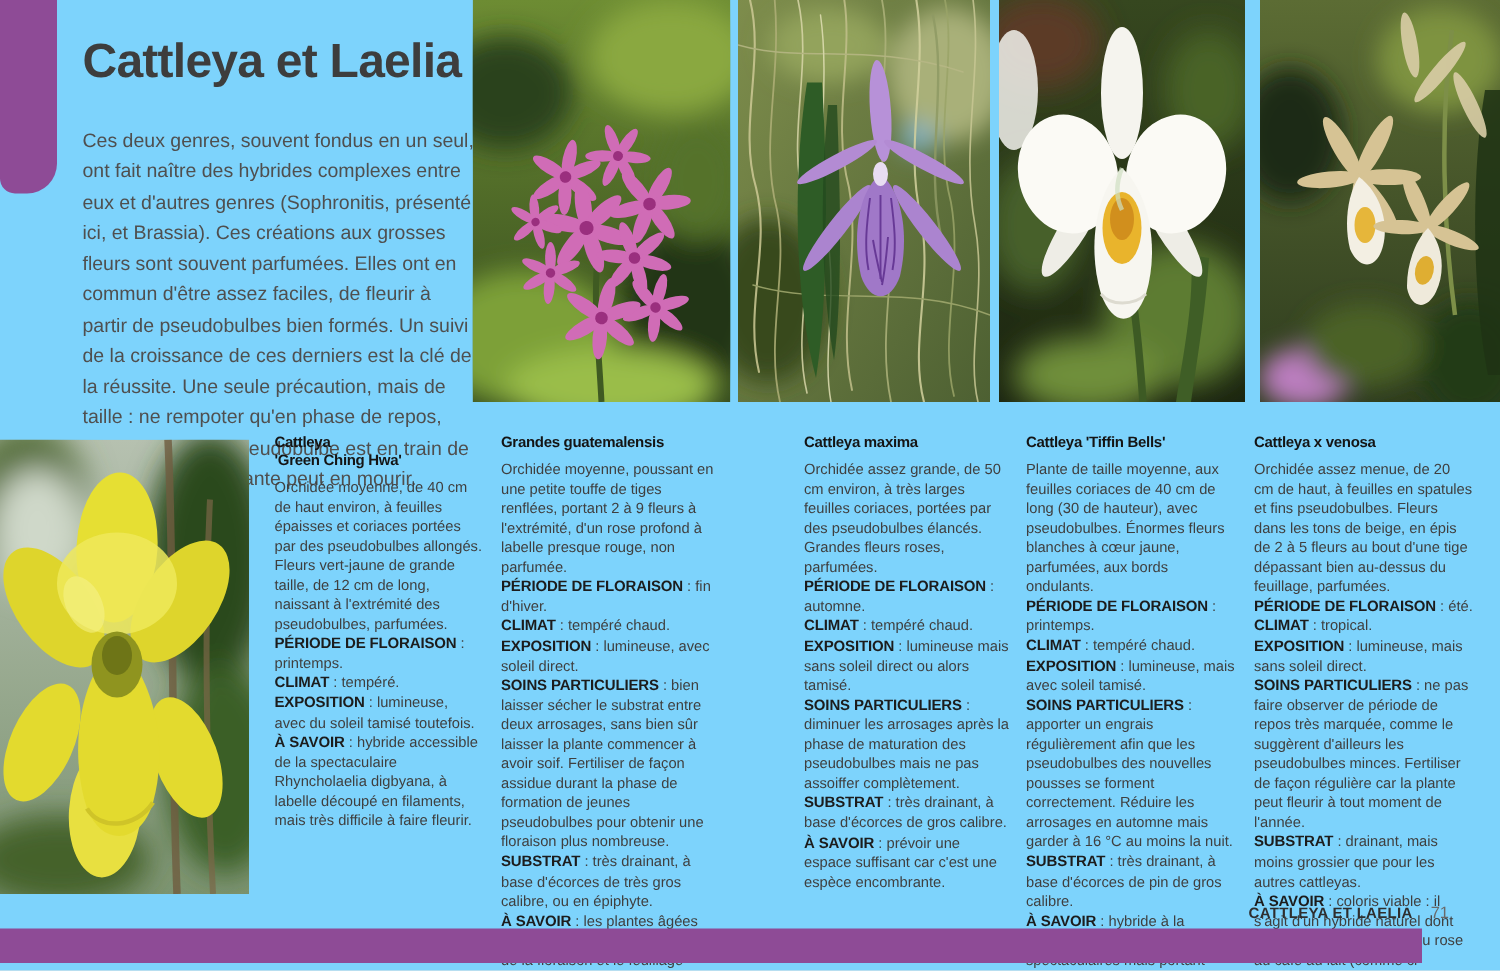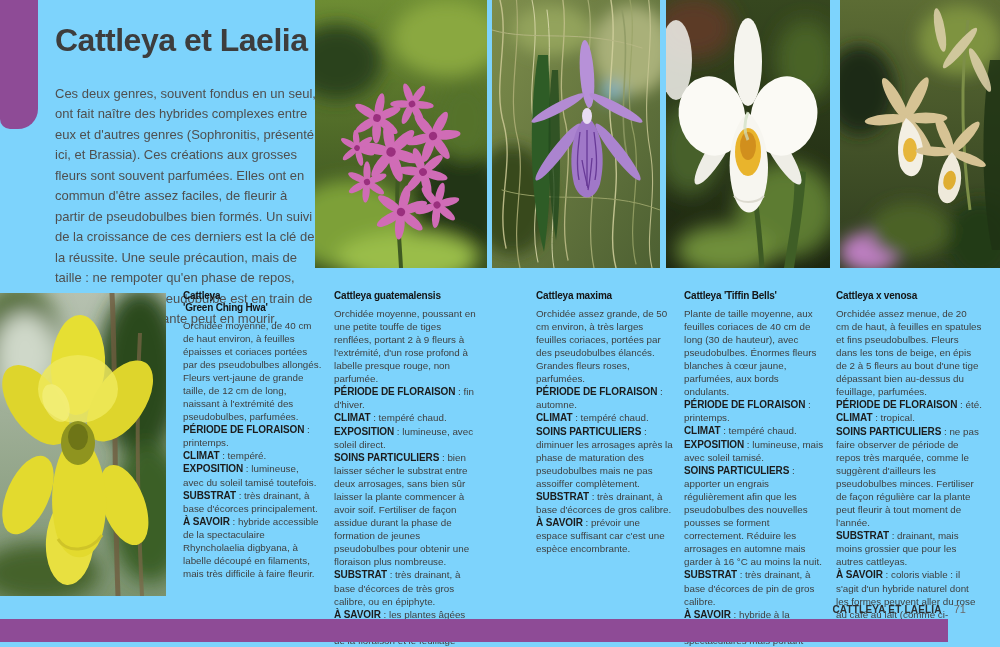"Cattleya guatemalensis" span { text: Cattleya -> Grandes }
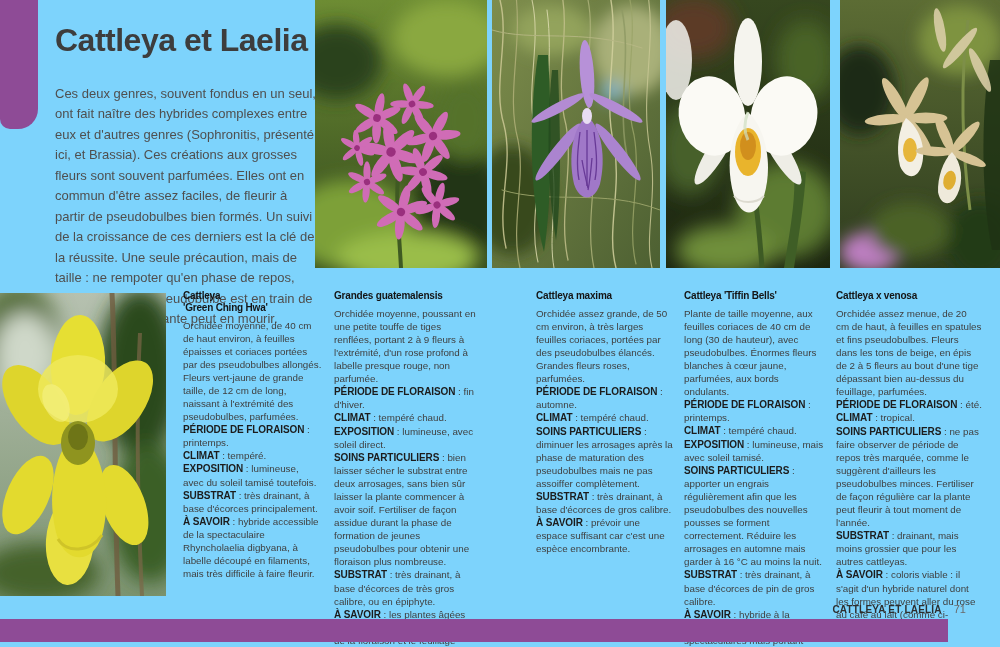"EXPOSITION : lumineuse mais sans" p.field { html: none -> <p><span>EXPOSITION</span><span> : lumineuse mais sans soleil direct ou alors tamisé.</span></p> }
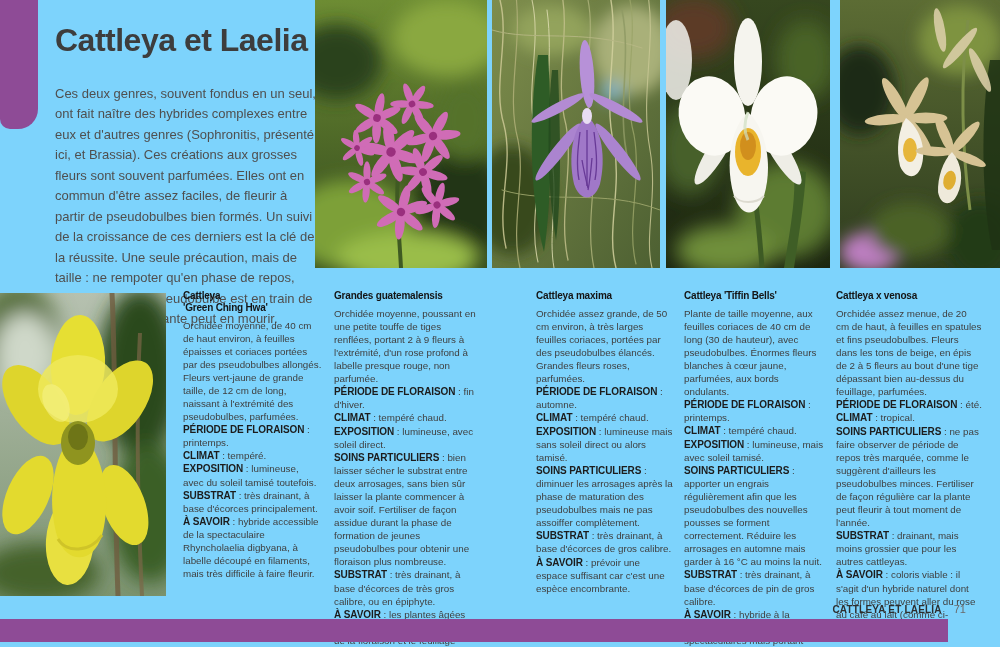"EXPOSITION : lumineuse, mais sans" p.field { html: none -> <p><span>EXPOSITION</span><span> : lumineuse, mais sans soleil direct.</span></p> }
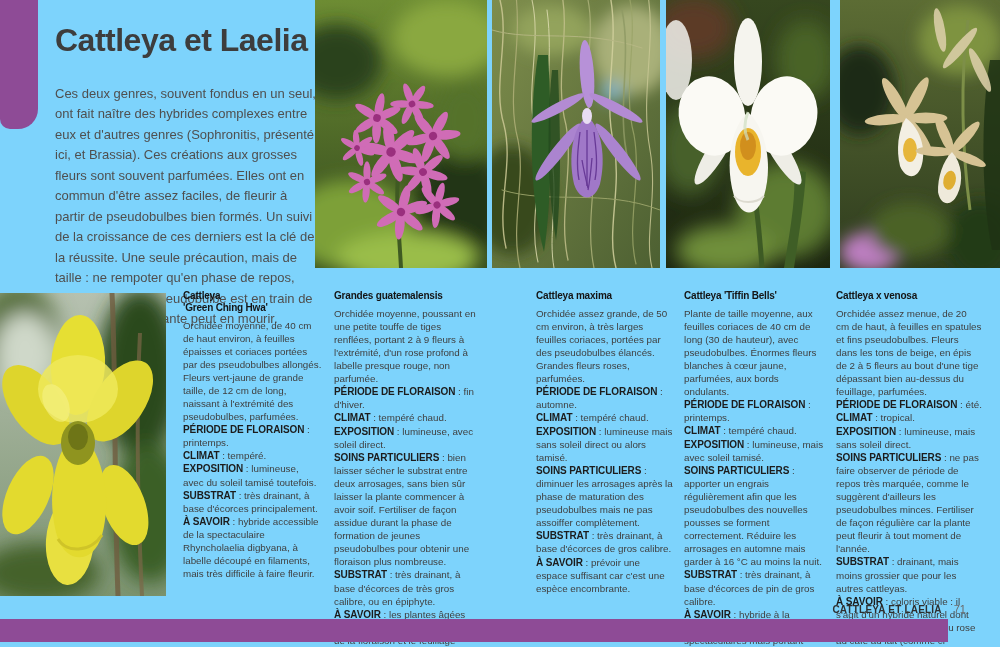"SUBSTRAT : très drainant, à base d'écorces principalement." p.field { html: <p><span>SUBSTRAT</span><span> : très drainant, à base d'écorces principalement.</span></p> -> none }
